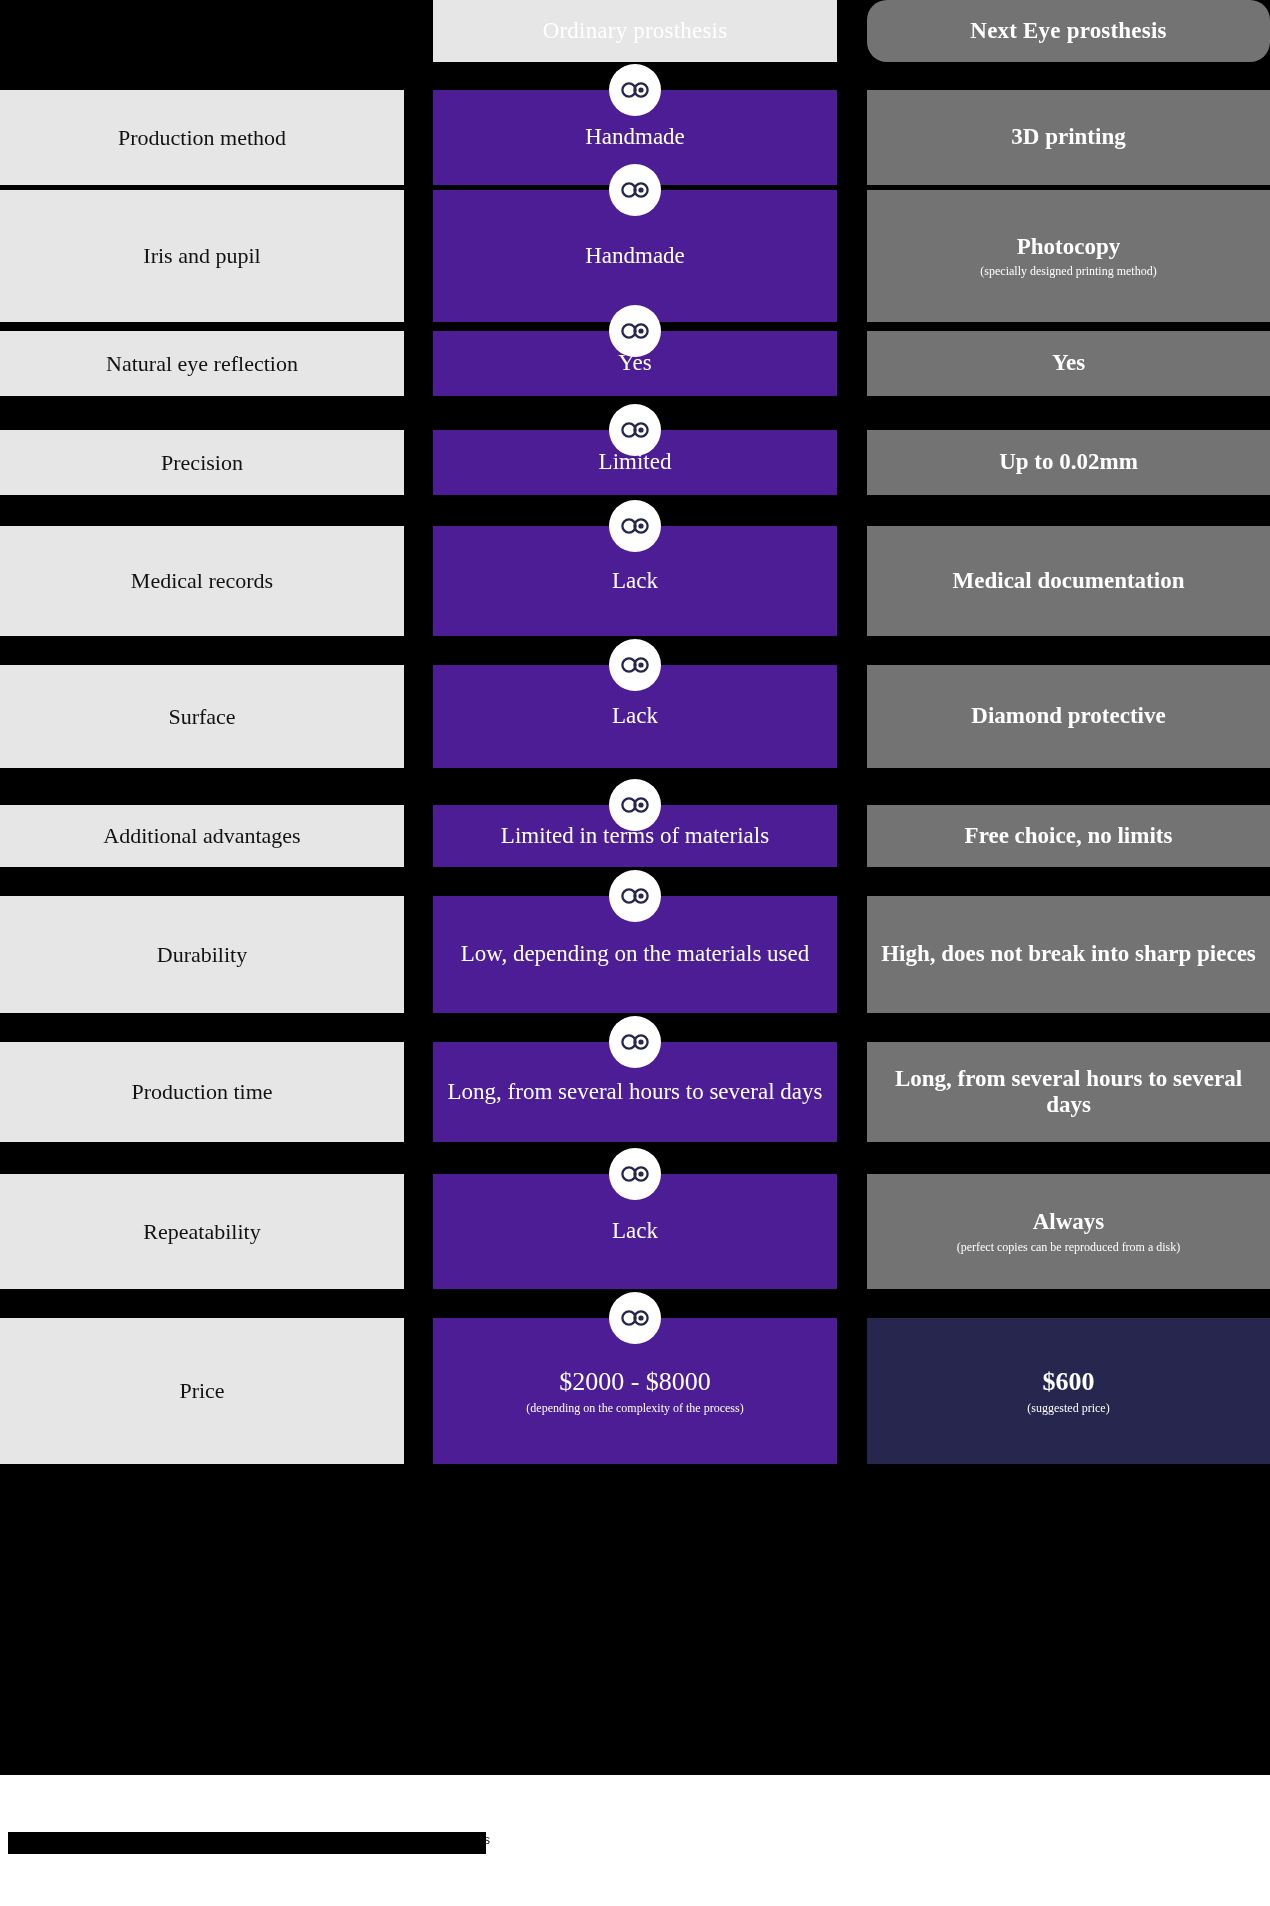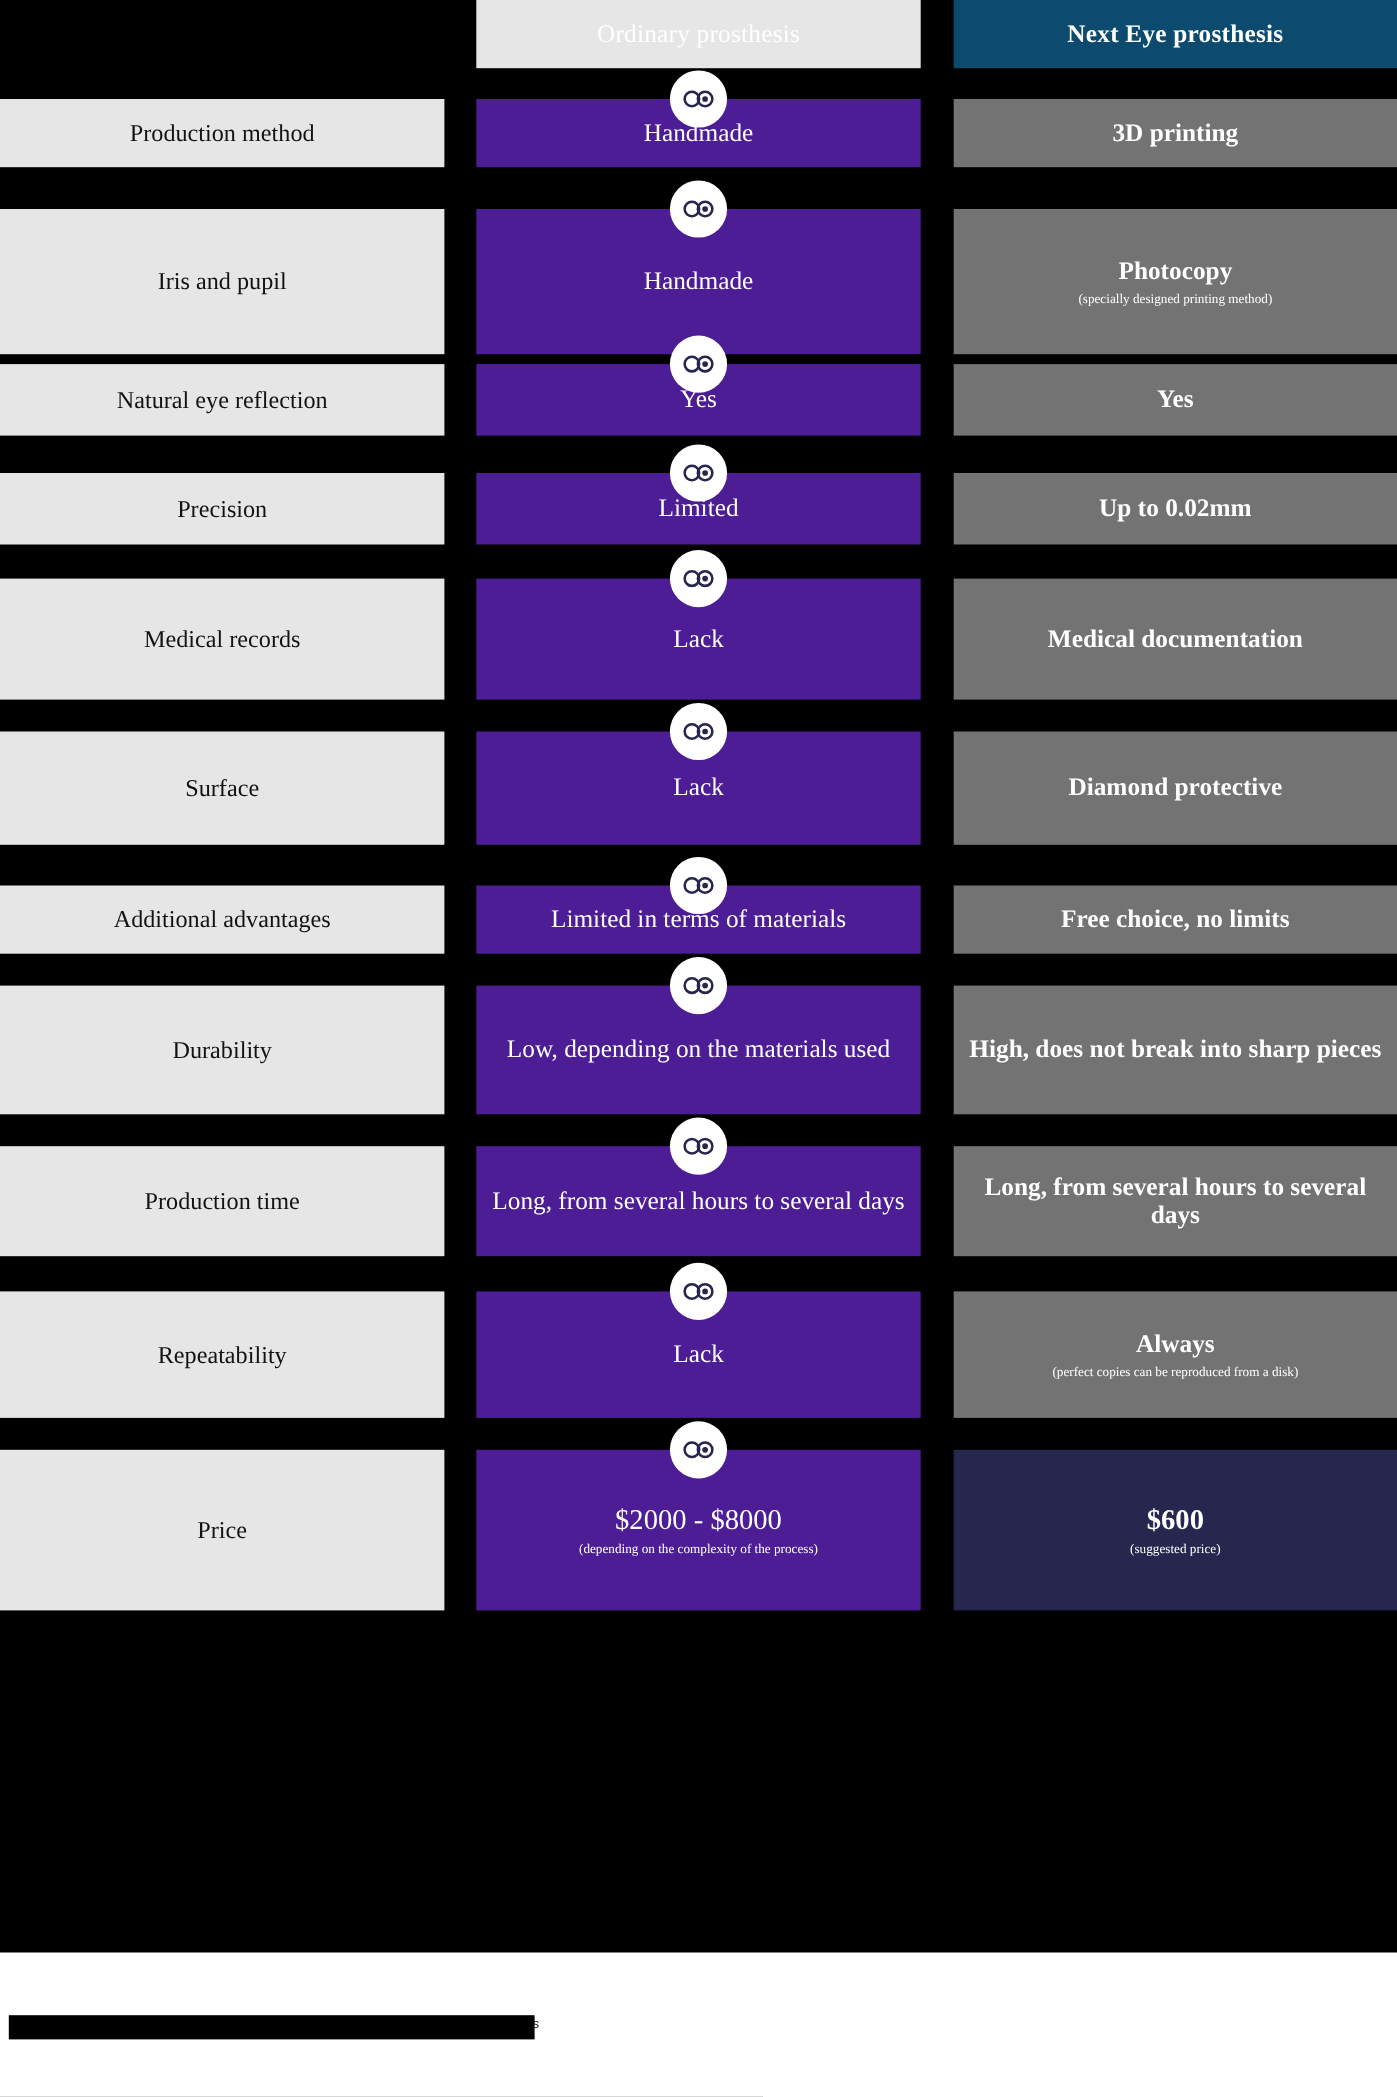"Next Eye prosthesis" .header-row .c-next { background: #0c4a6e -> #737373; border-radius: none -> 20px }
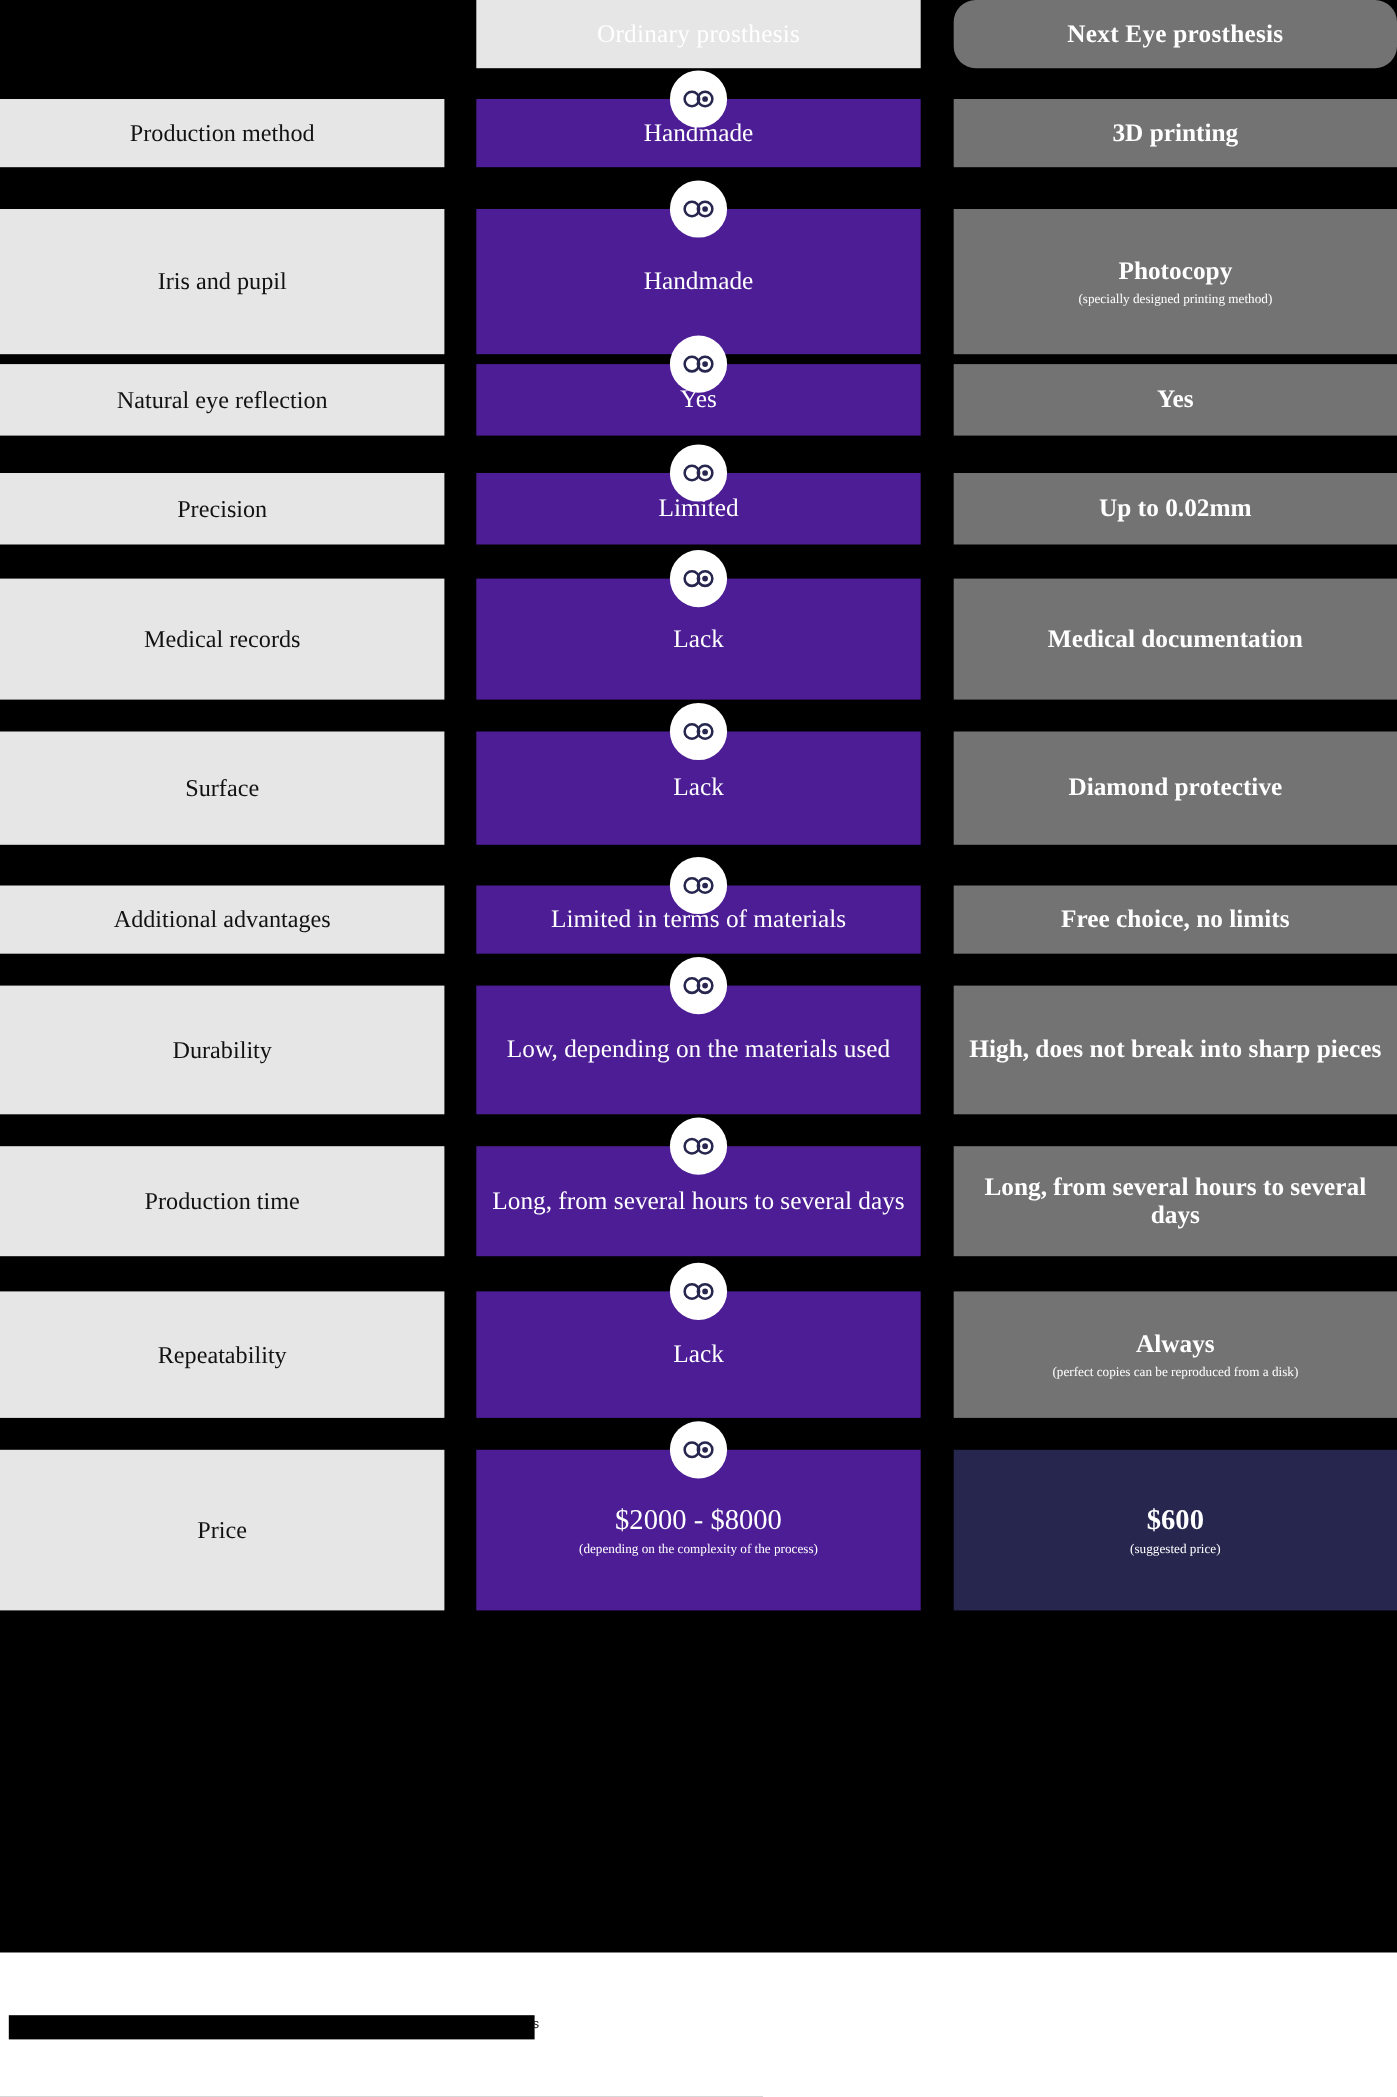"Production method" div.row { height: 62px -> 95px }
